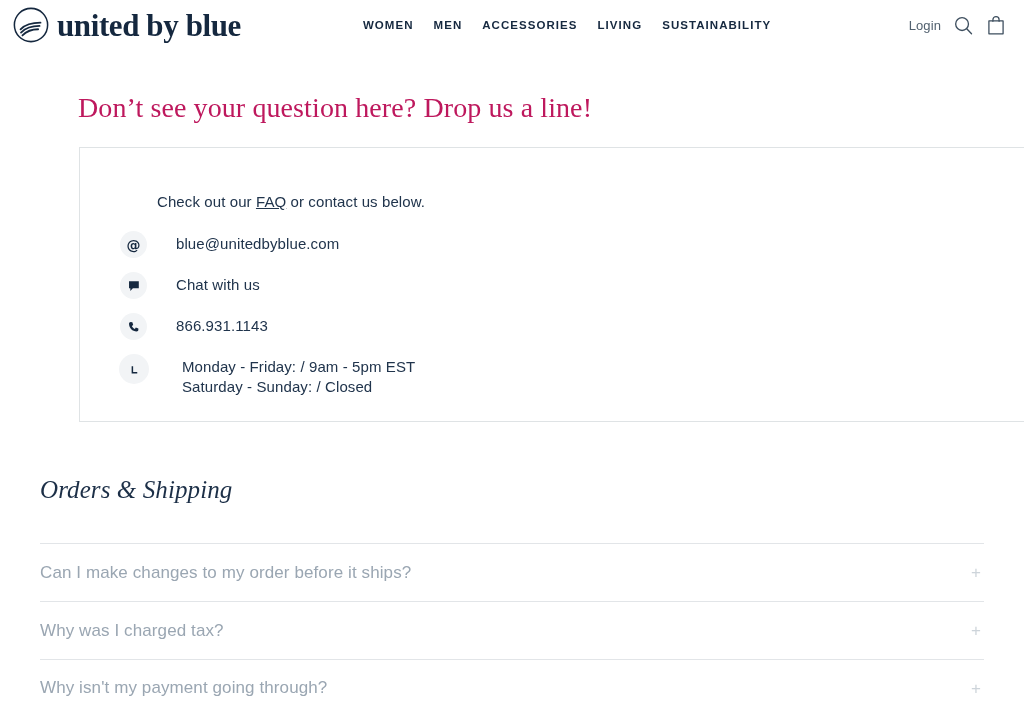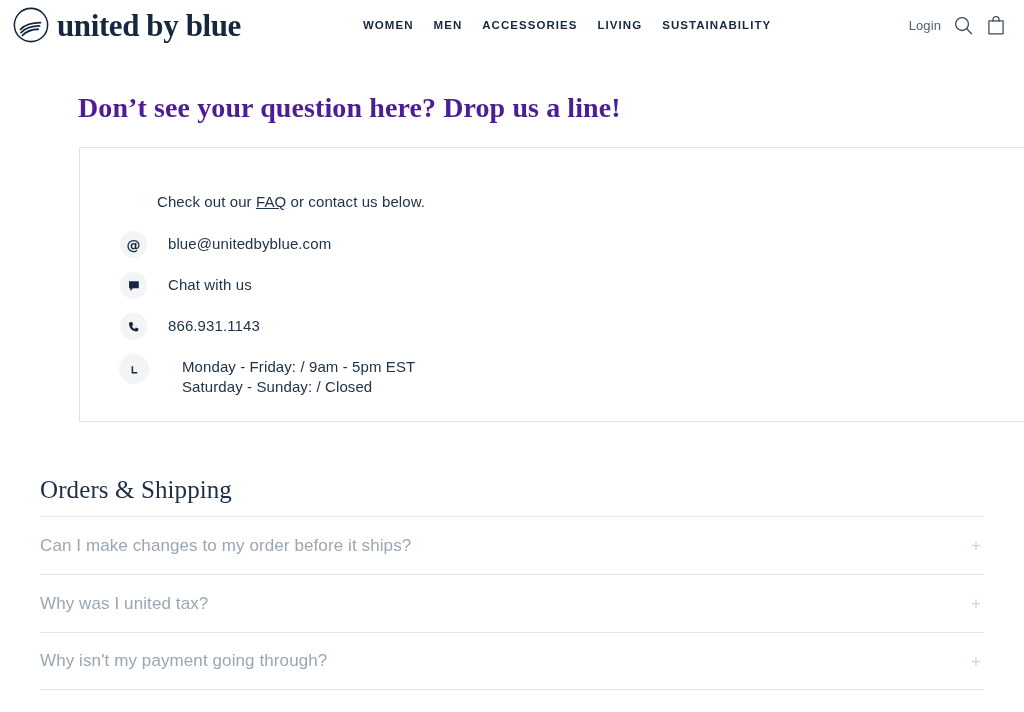"Don’t see your question here?" .contact-heading { color: #4c1d95 -> #be185d; font-weight: bold -> normal }
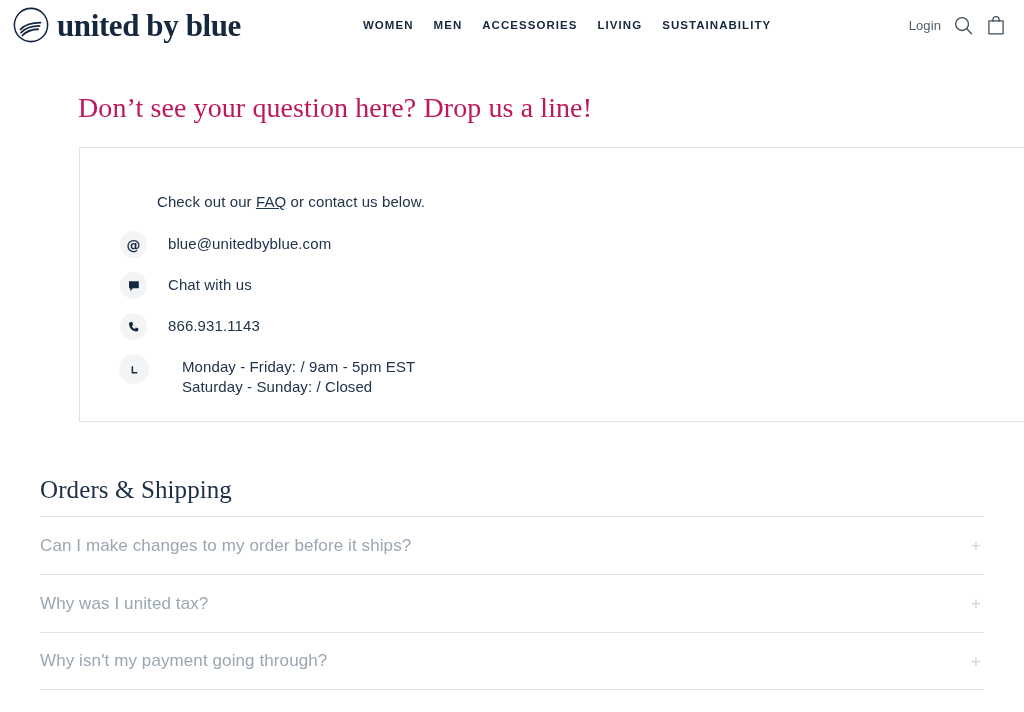"blue@unitedbyblue.com" .contact-text { margin-left: 21px -> 29px }
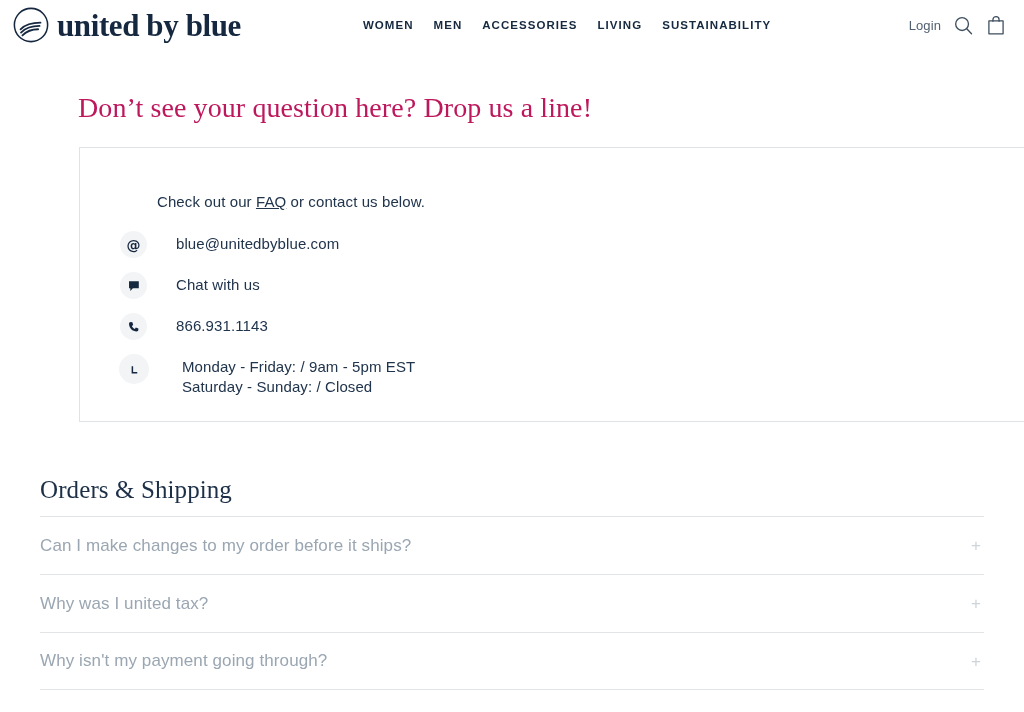"Orders & Shipping" .faq-title { font-style: none -> italic; margin-bottom: 12px -> 39px }
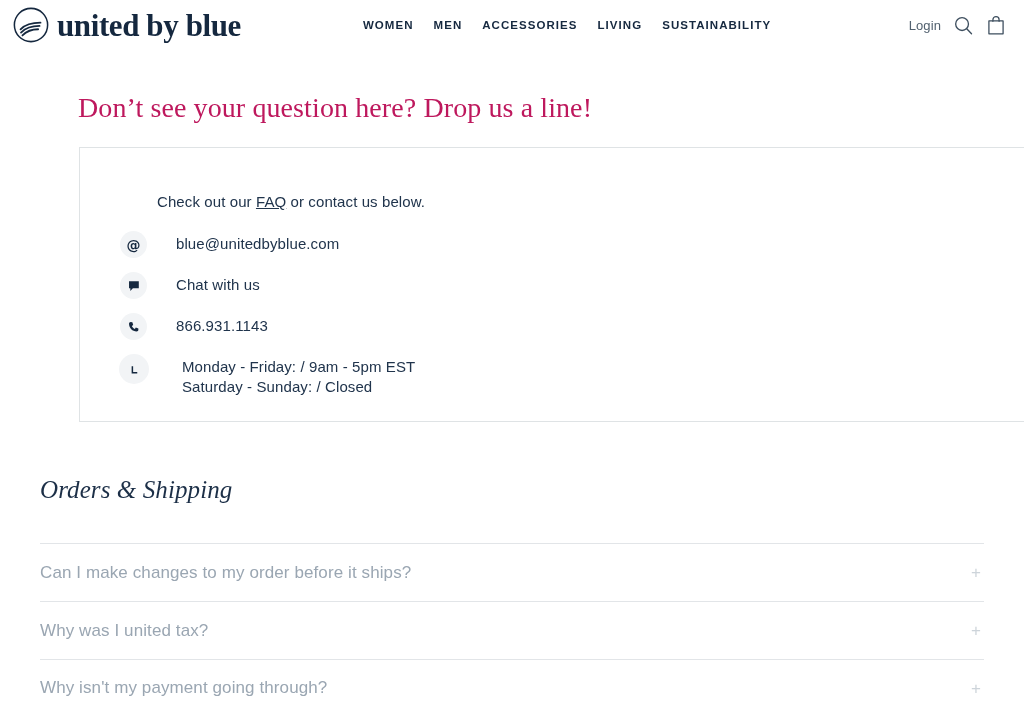"Why was I united tax?" span.faq-q { text: united -> charged }
